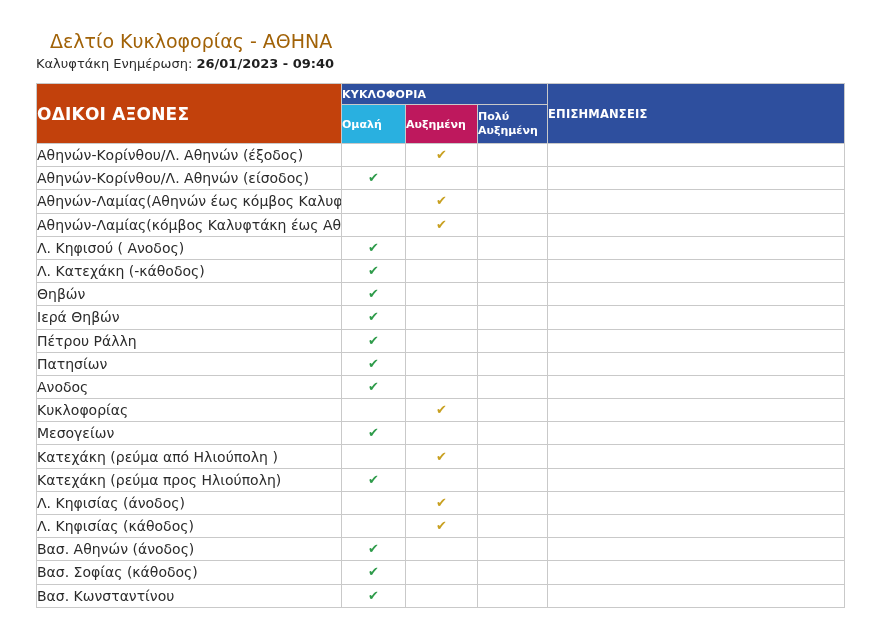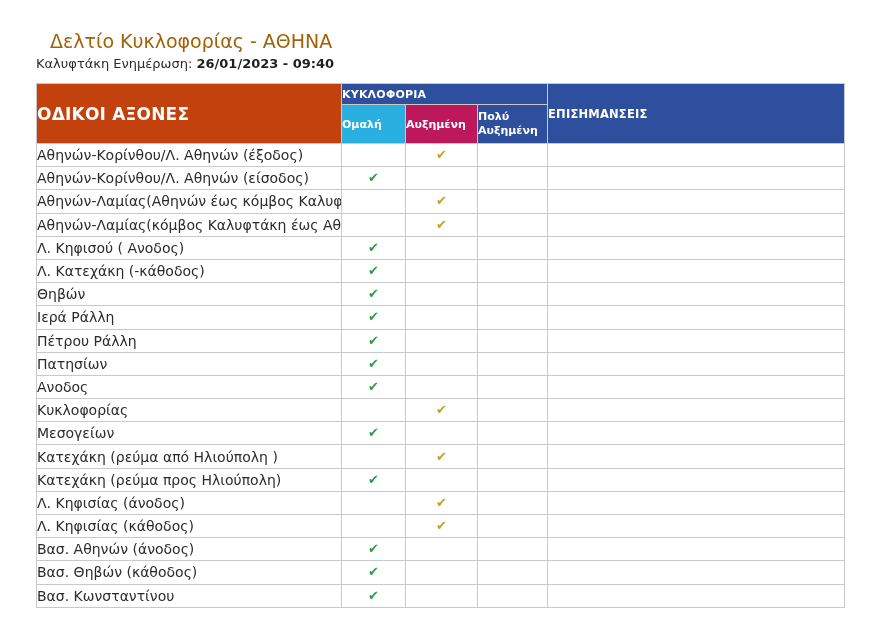"Ιερά Ράλλη" td.road { text: Ράλλη -> Θηβών }
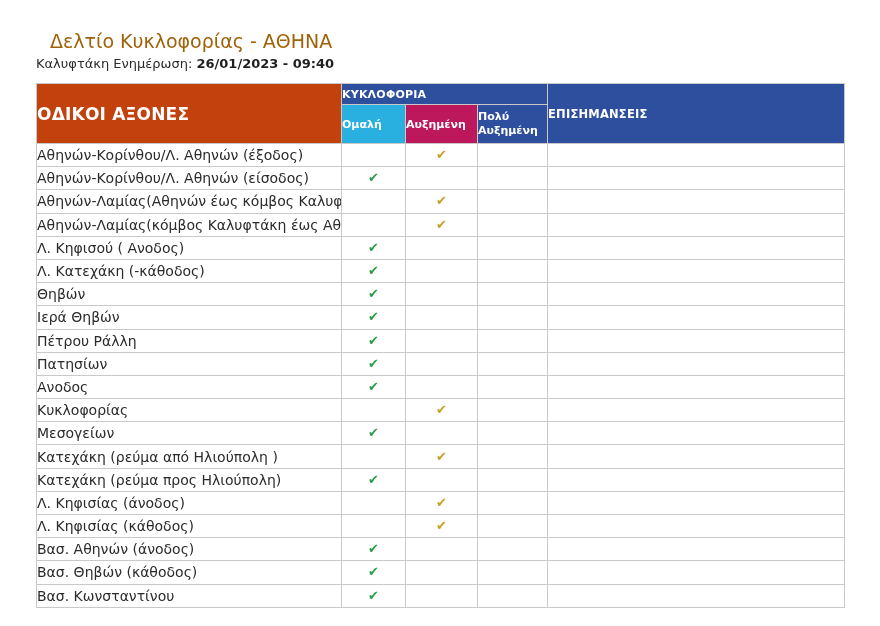"Βασ. Θηβών (κάθοδος)" td.road { text: Θηβών -> Σοφίας }
